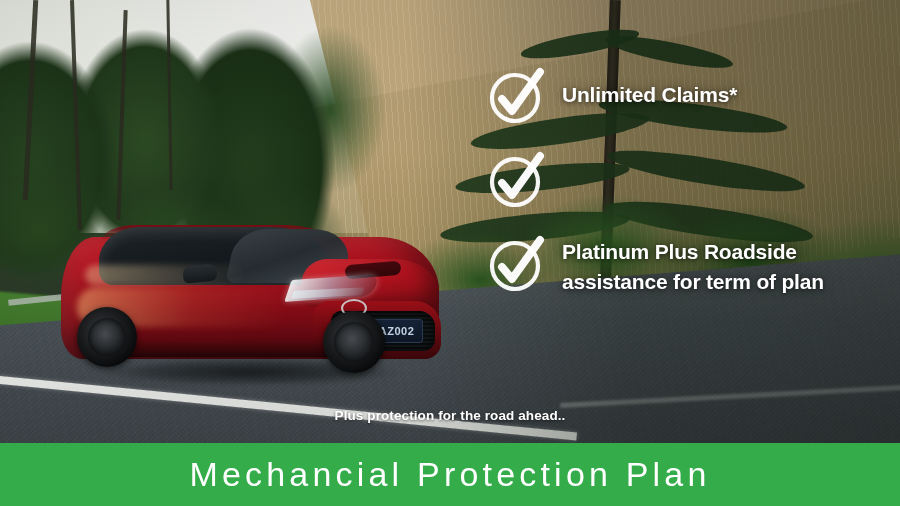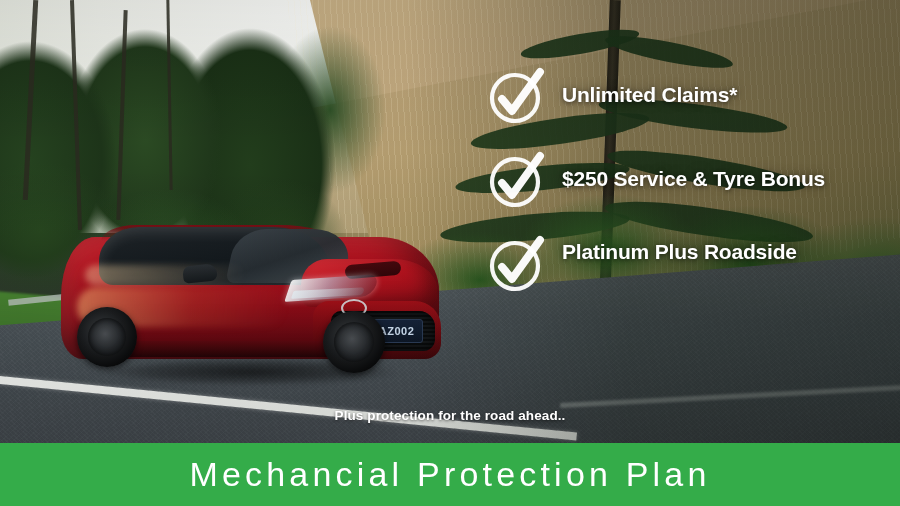"$250 Service & Tyre Bonus" div.feature-text { html: <div>$250 Service &amp; Tyre Bonus</div> -> none }
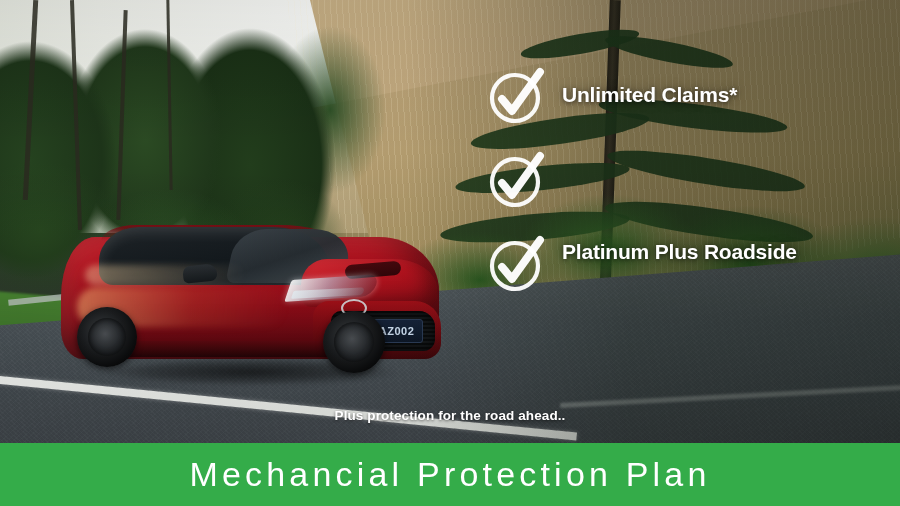"assistance for term of plan" div { html: none -> <div>assistance for term of plan</div> }
